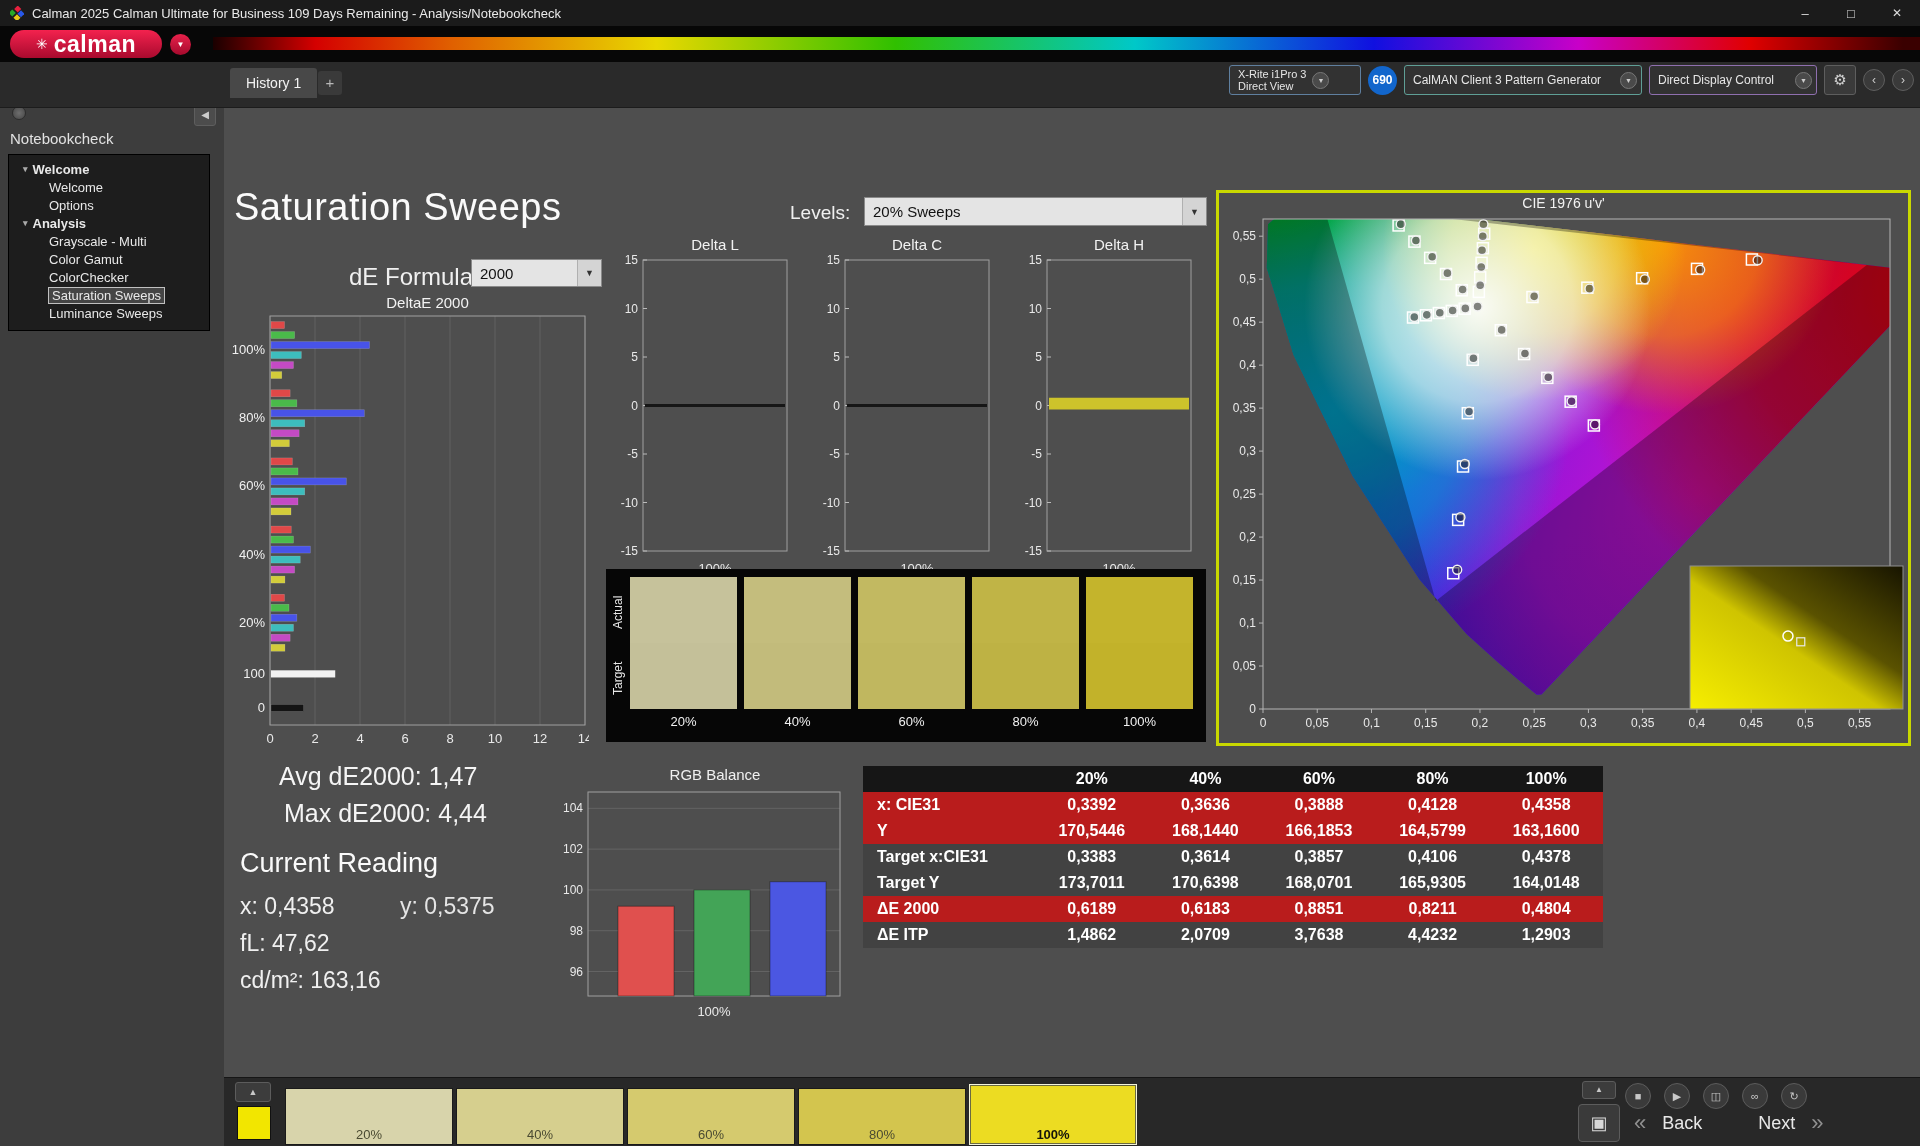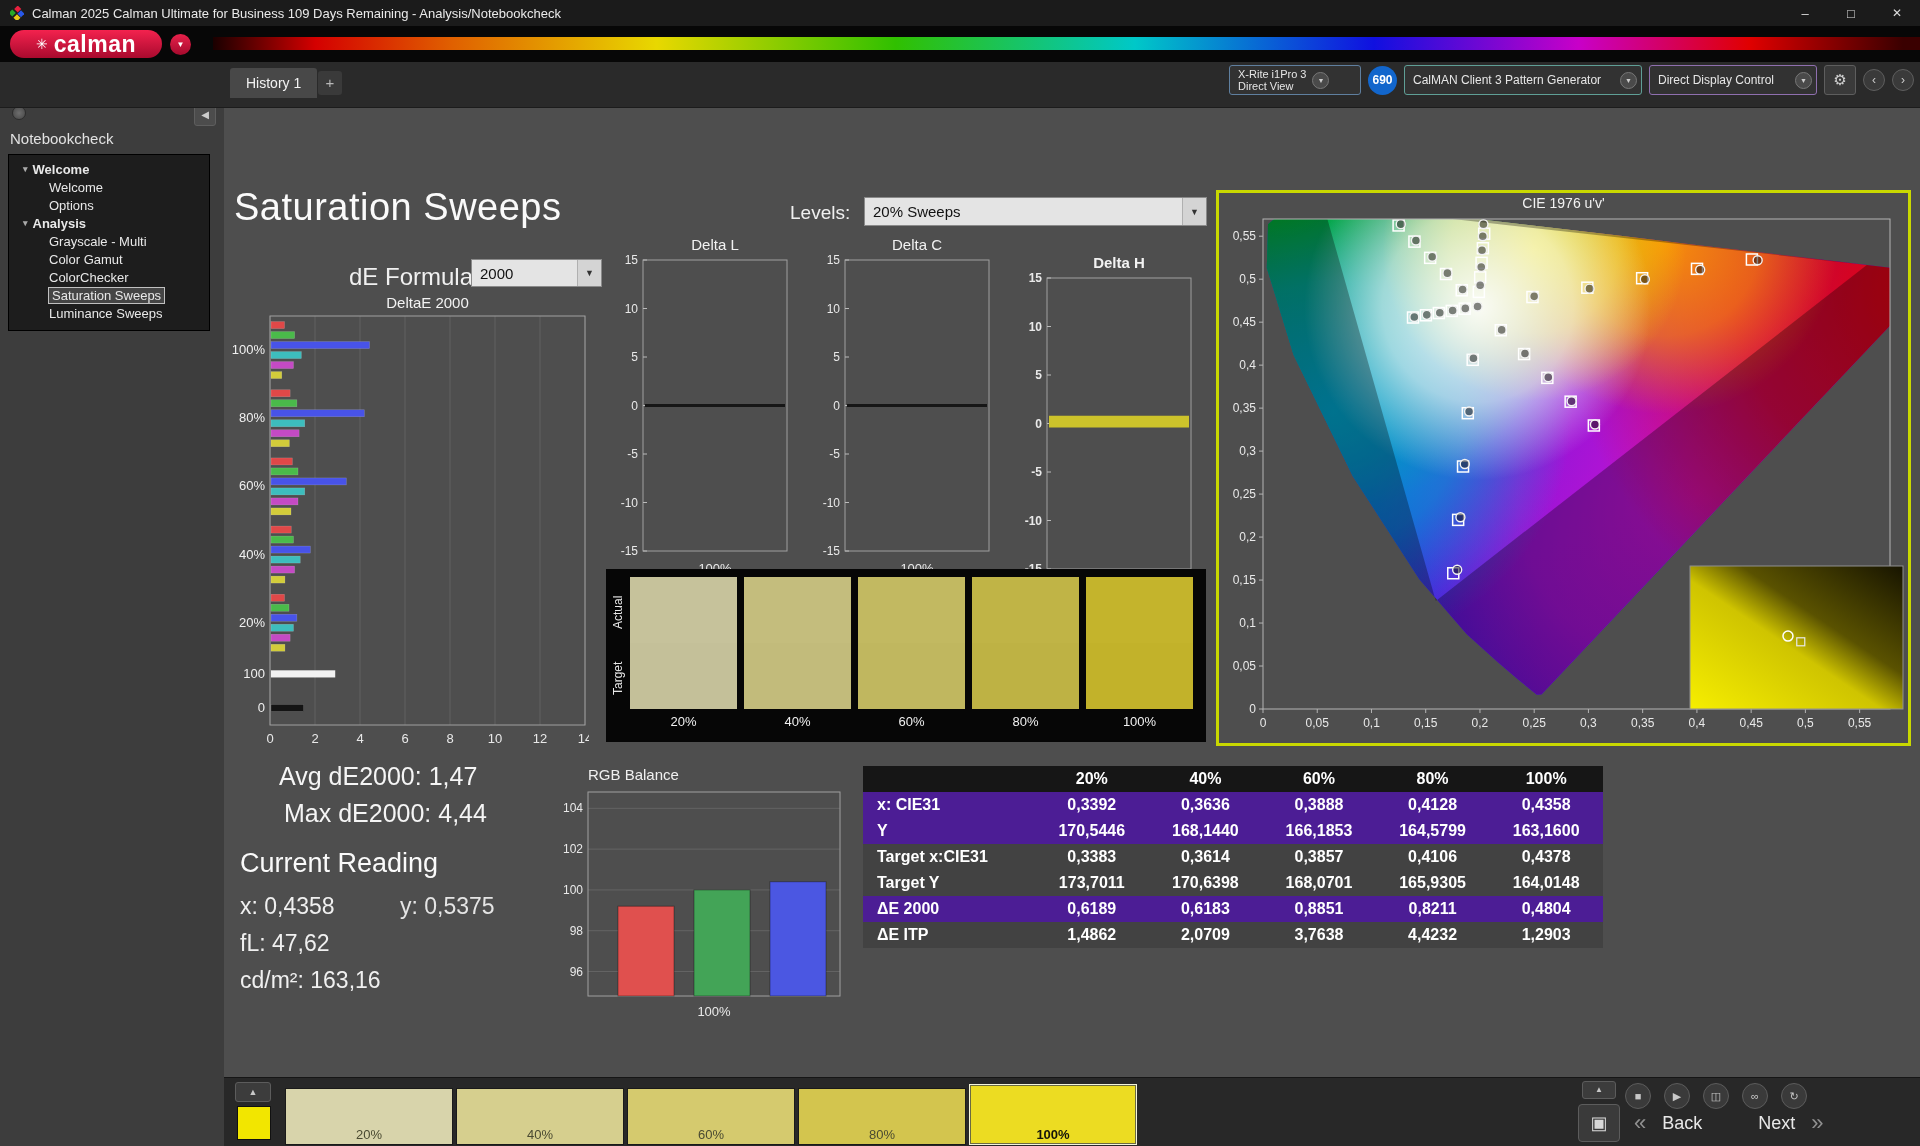"Delta H" #delta-h { font-weight: bold -> none; top: 156px -> 138px }
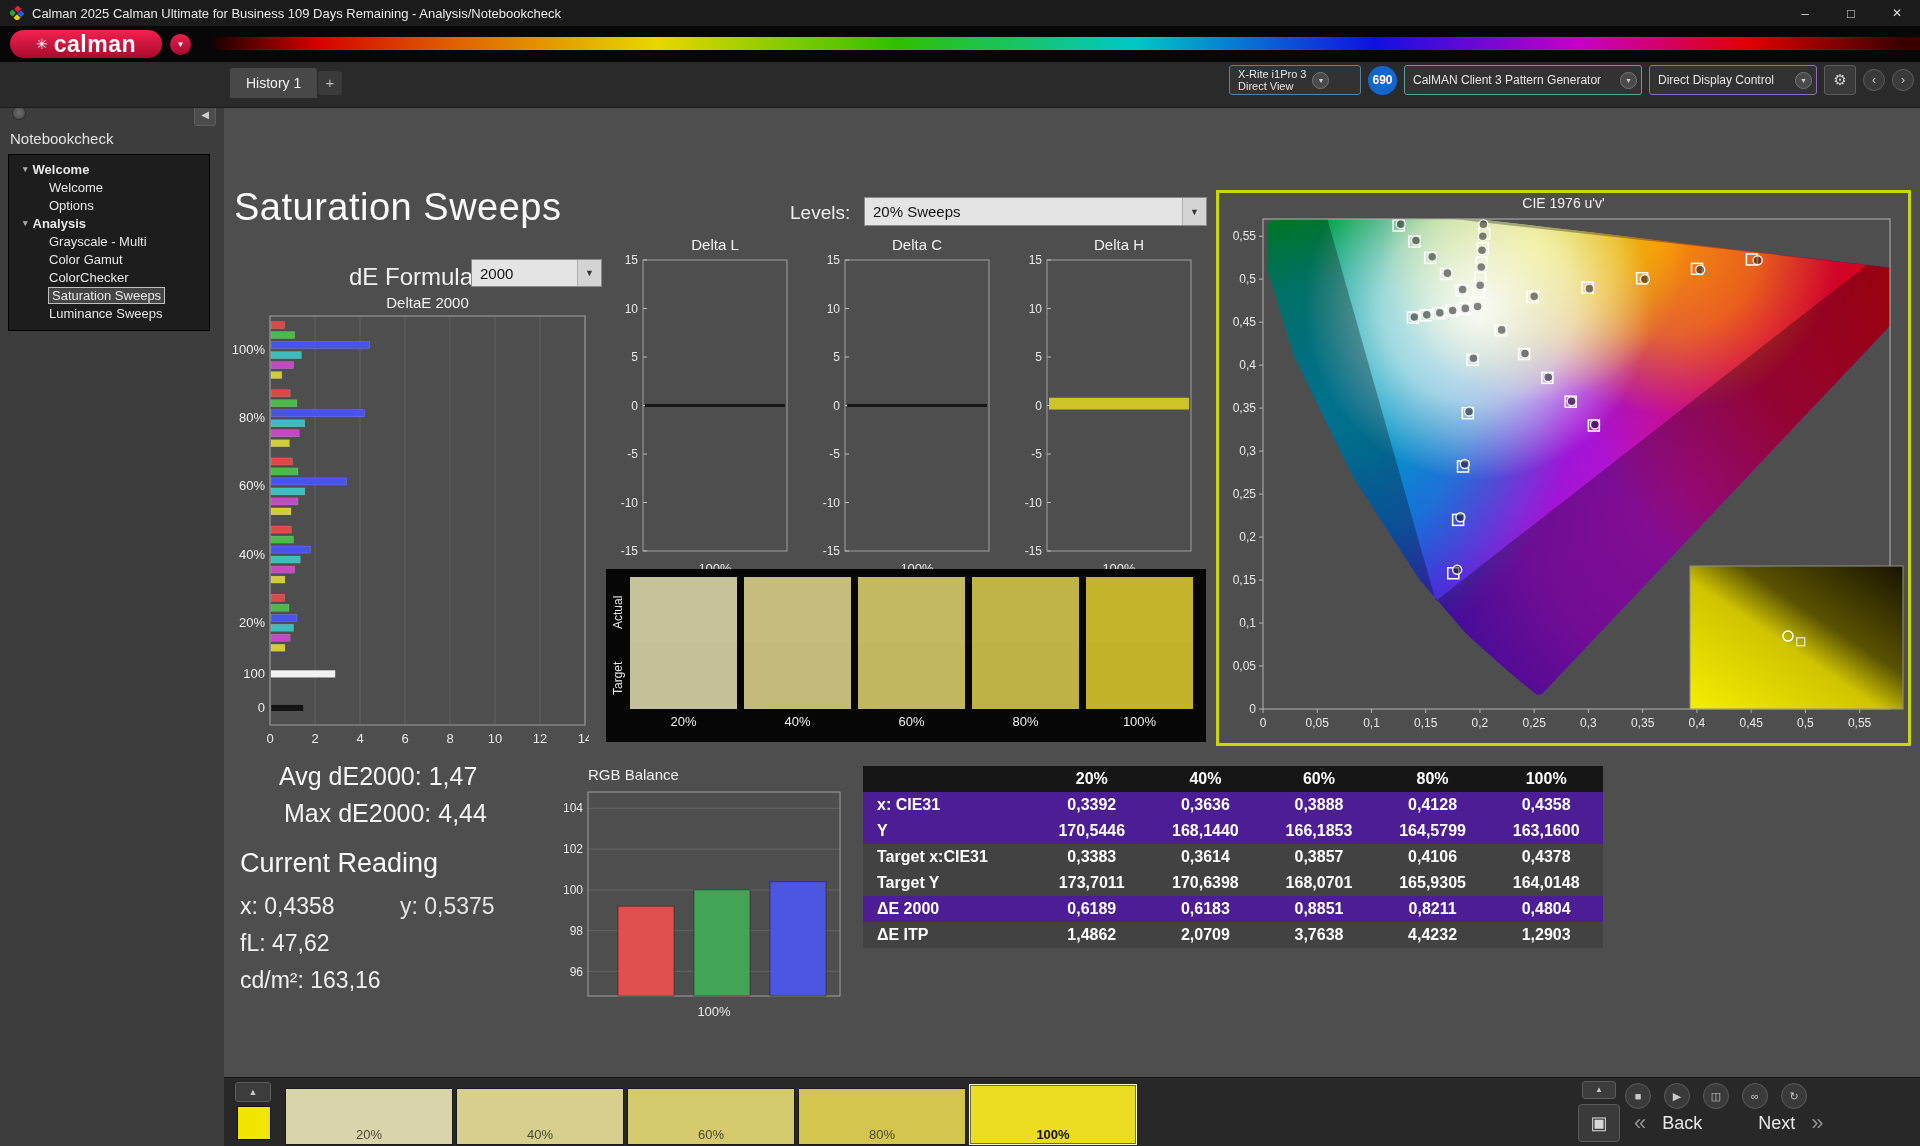"RGB Balance" .rgb-title { text-align: left -> center }
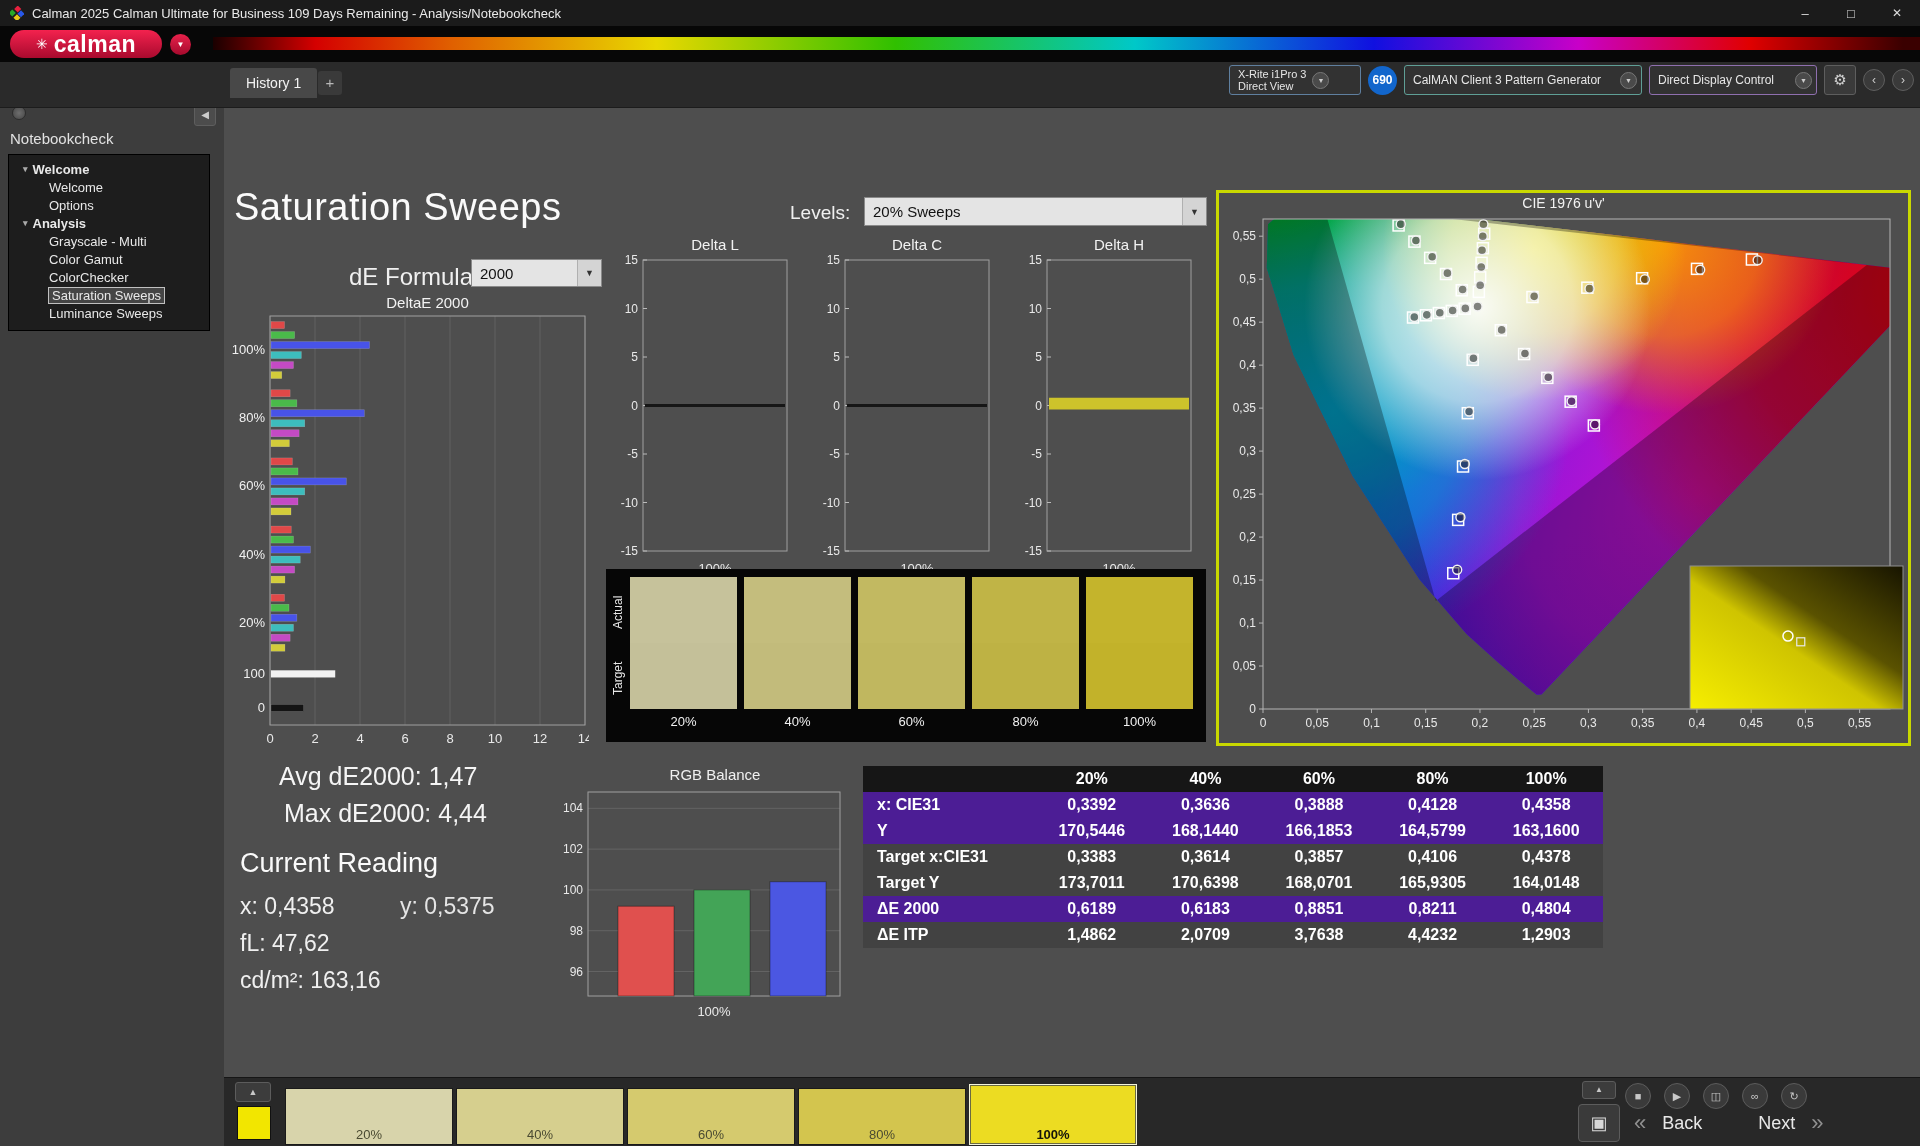"x: CIE31" .datatable tbody tr.odd { background: #4c1d95 -> #b91c1c }
